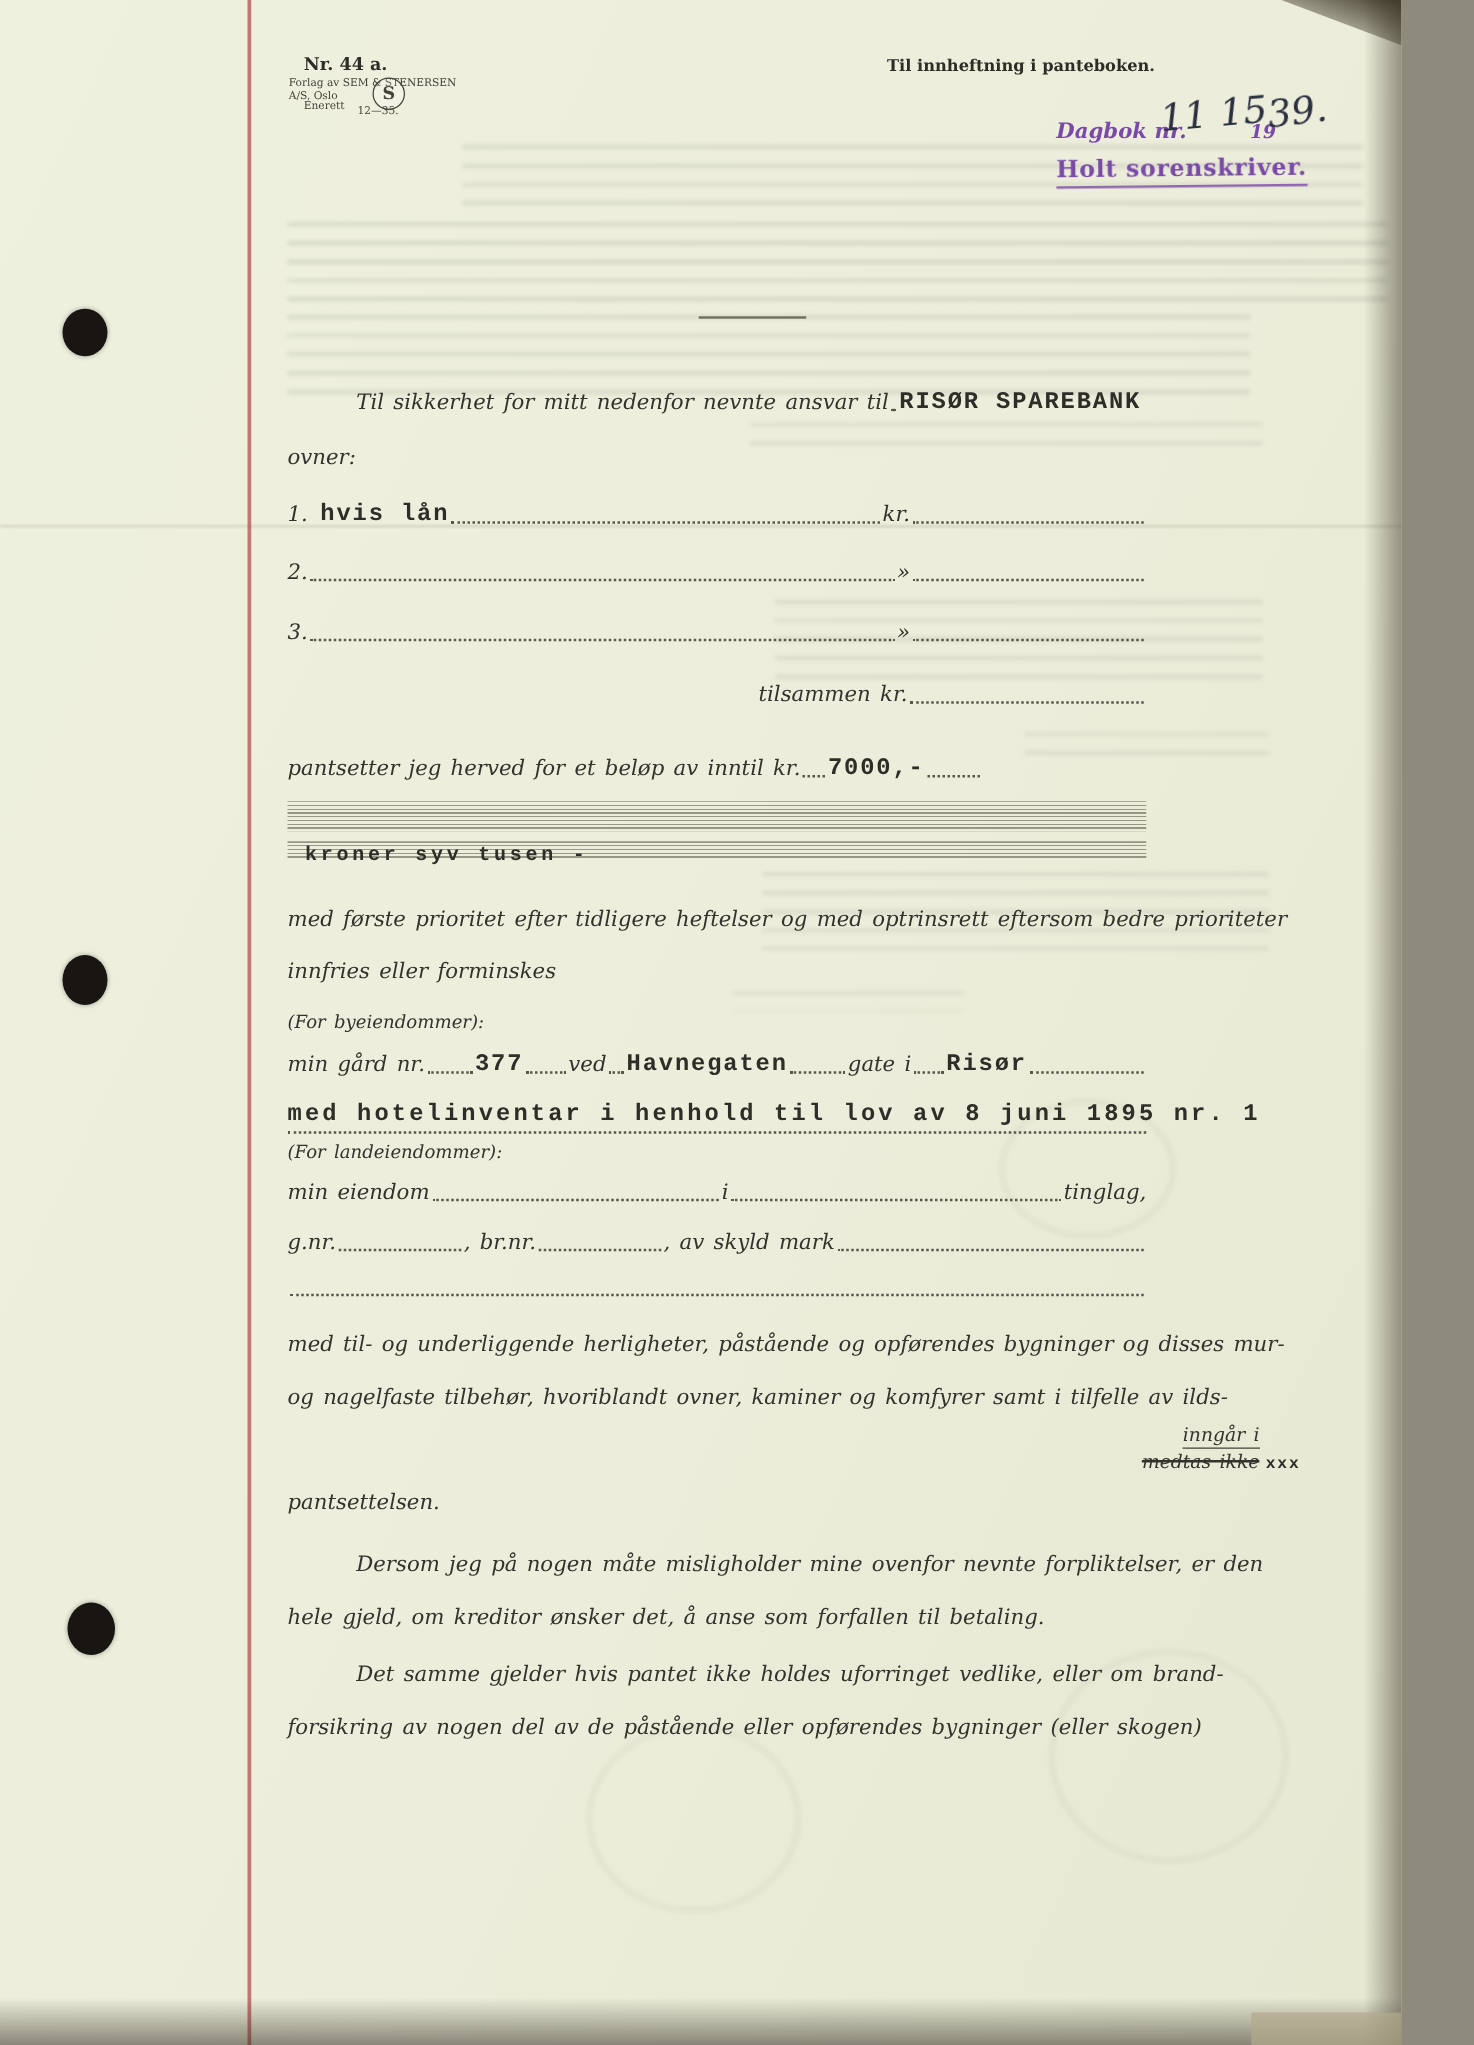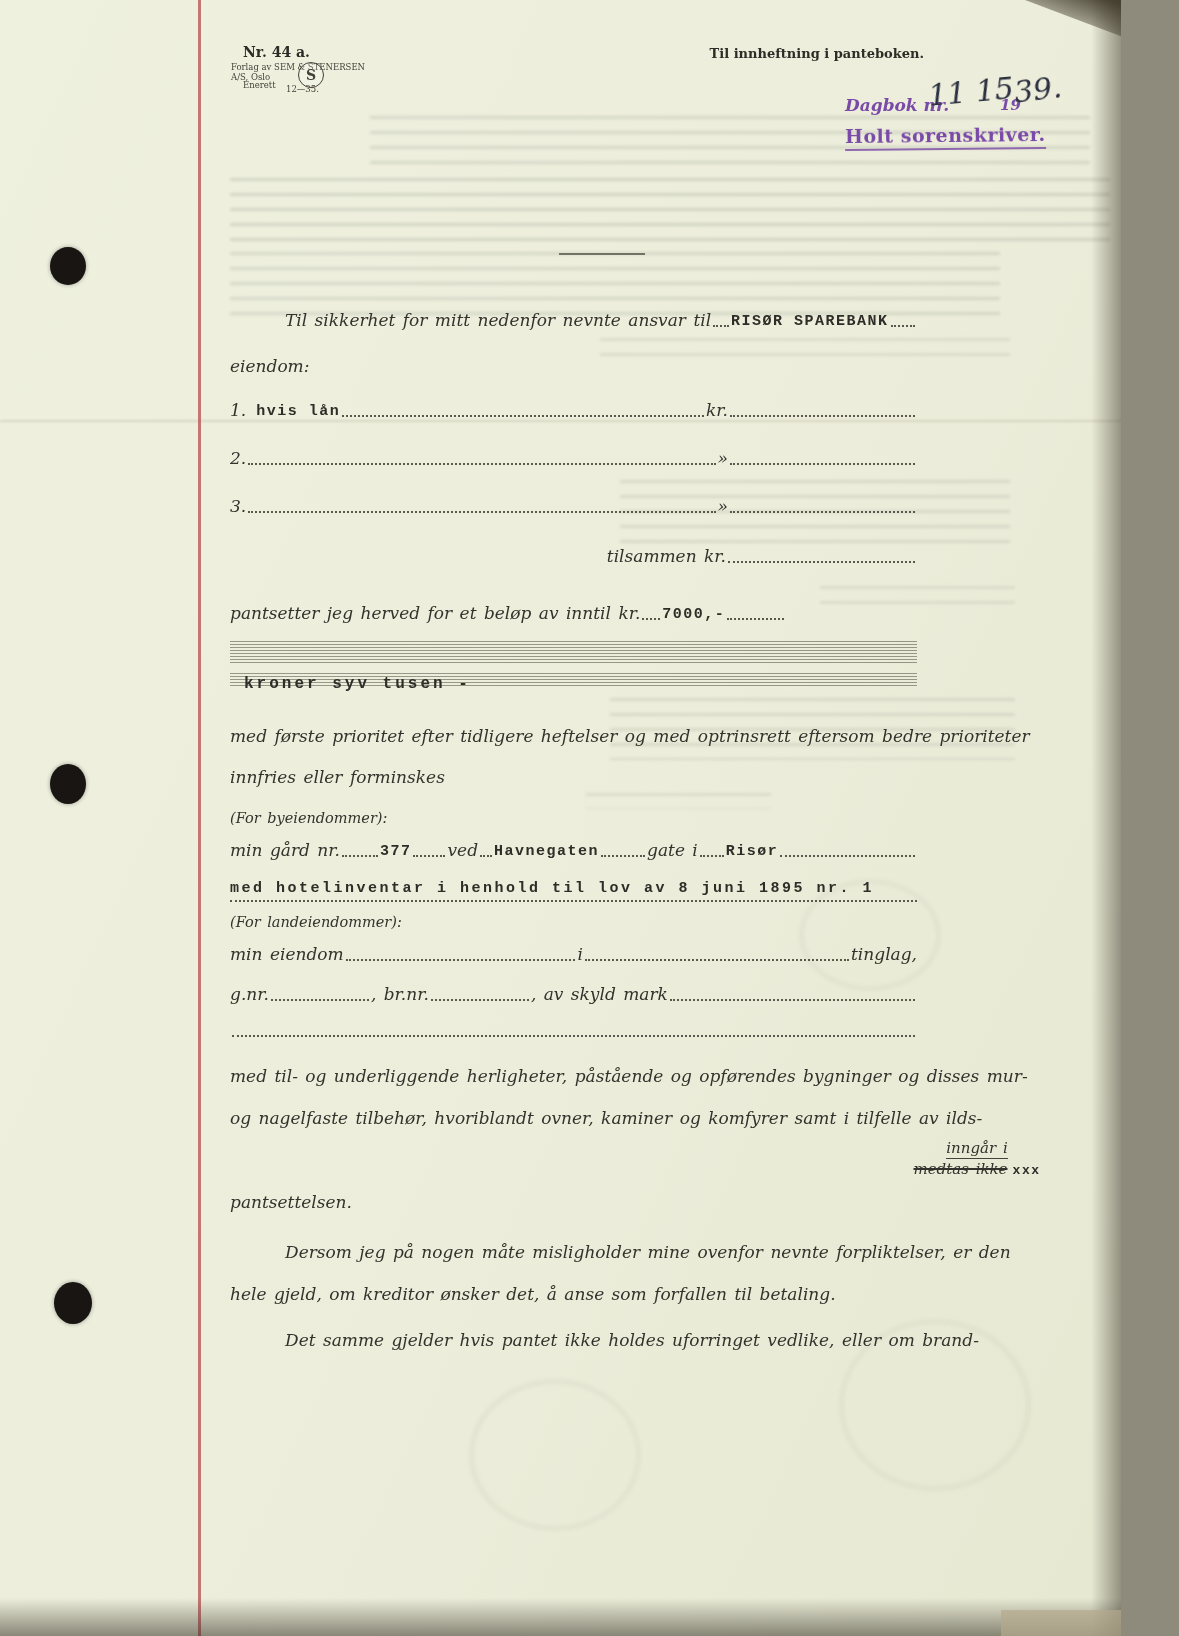"RISØR SPAREBANK" .typed { font-size: 15px -> 19px }
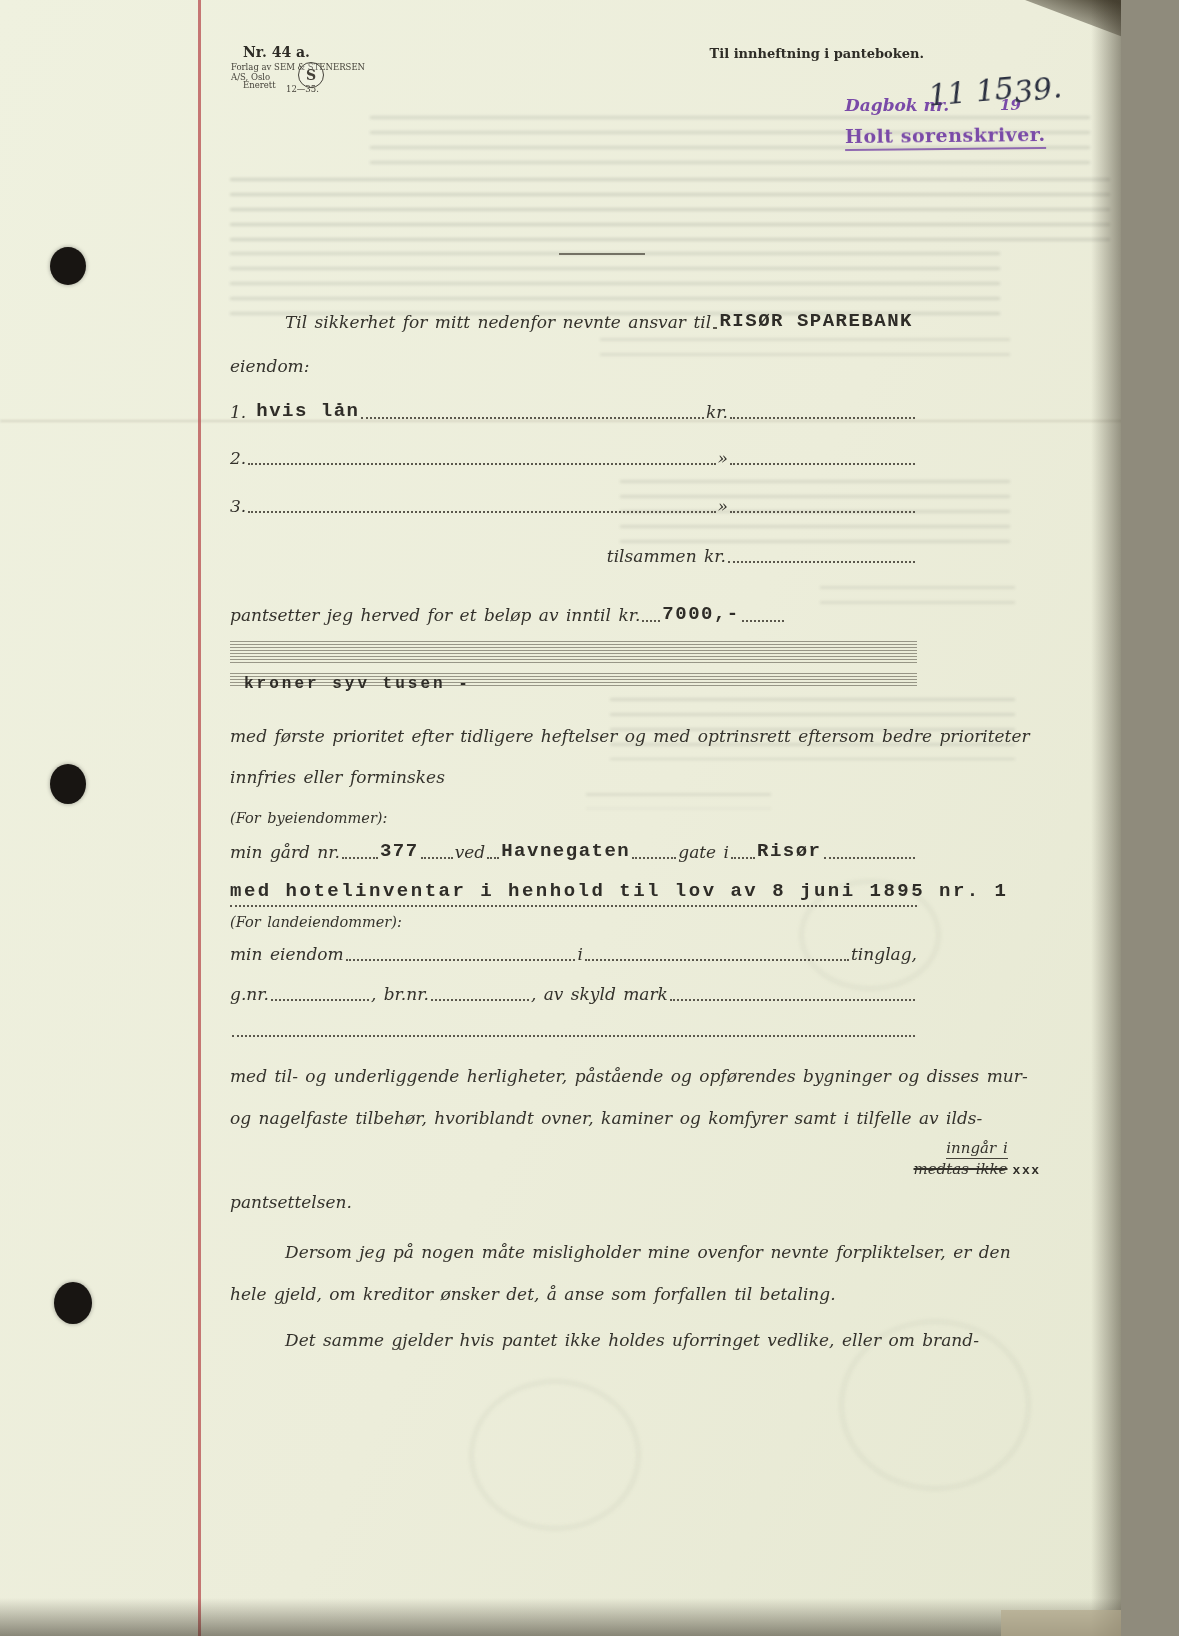"eiendom:" div.abs { text: eiendom -> ovner }
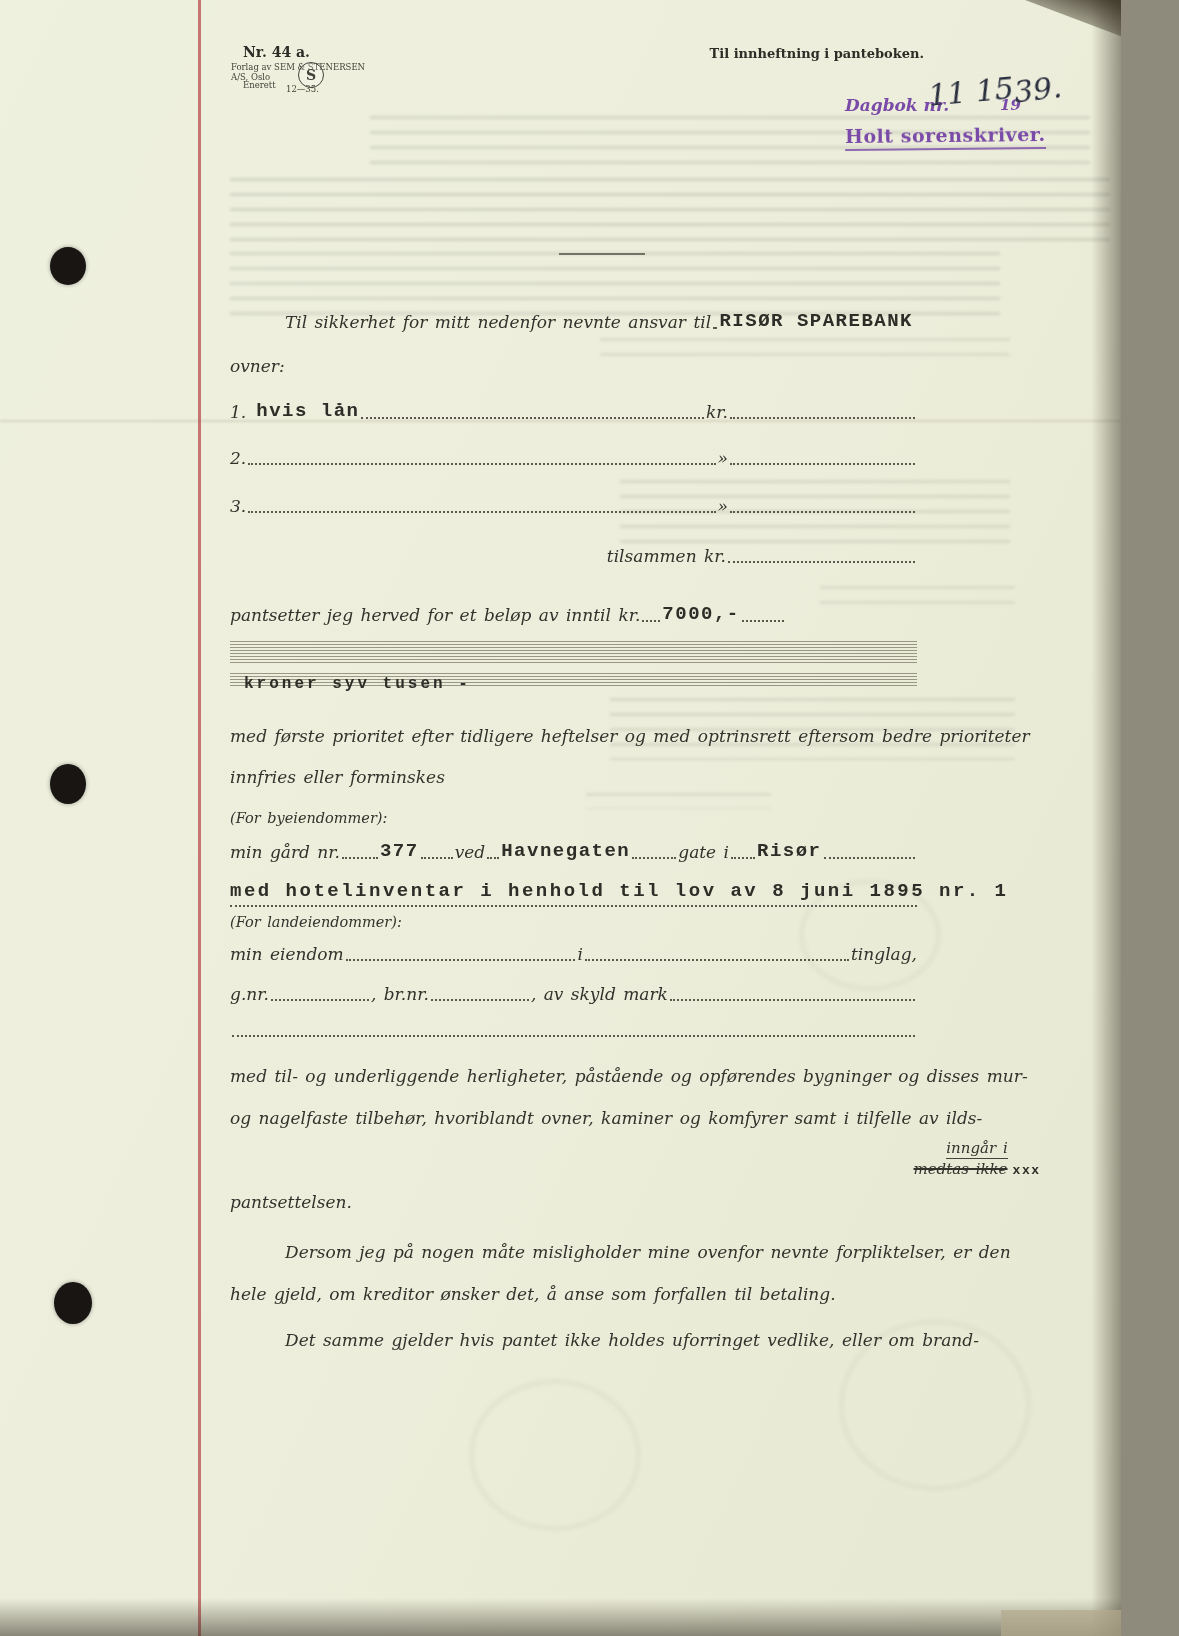"forsikring av nogen del av" div.abs { html: none -> <div>forsikring av nogen del av de påstående eller opførendes bygninger (eller skogen)</div> }
